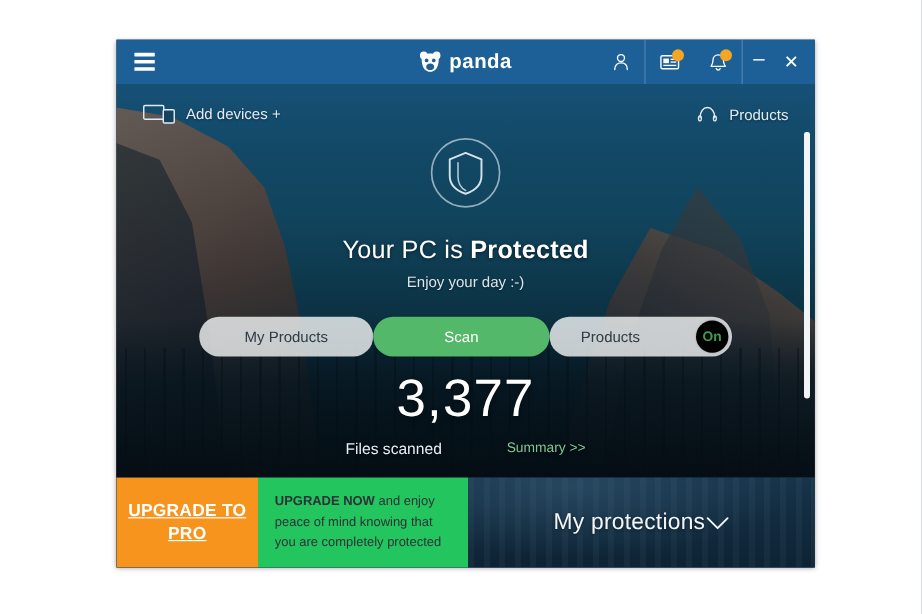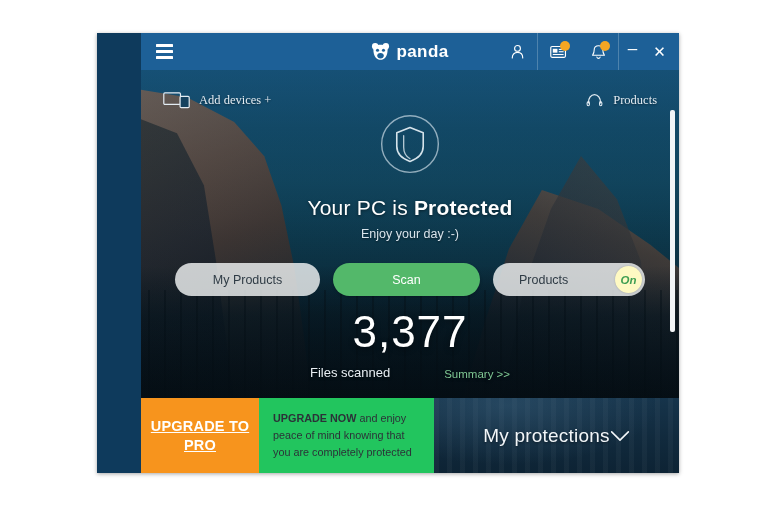"panda" #app-window { padding-left: 44px -> none }
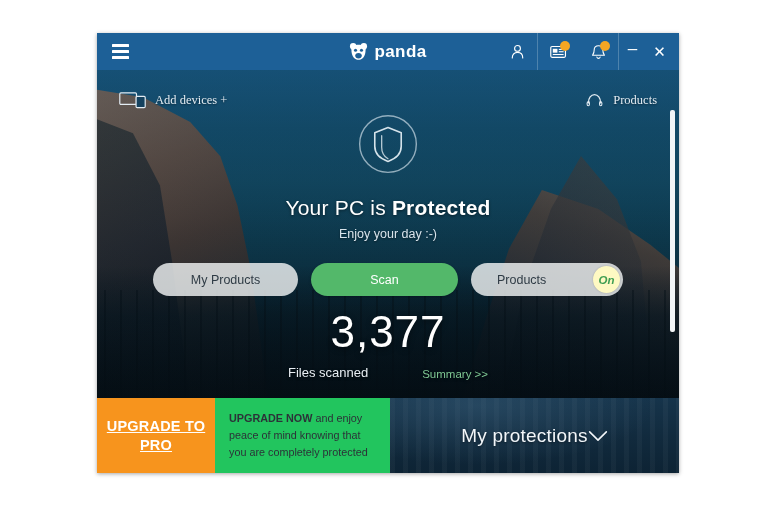"Add devices +" .hero-top { align-items: center -> flex-start; font-family: Liberation Serif, serif -> none }
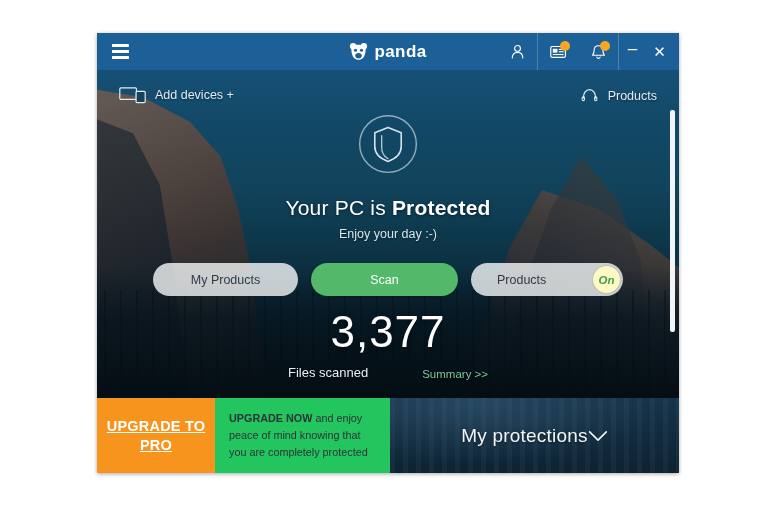"My Products" .btn-row { gap: 13px -> none }
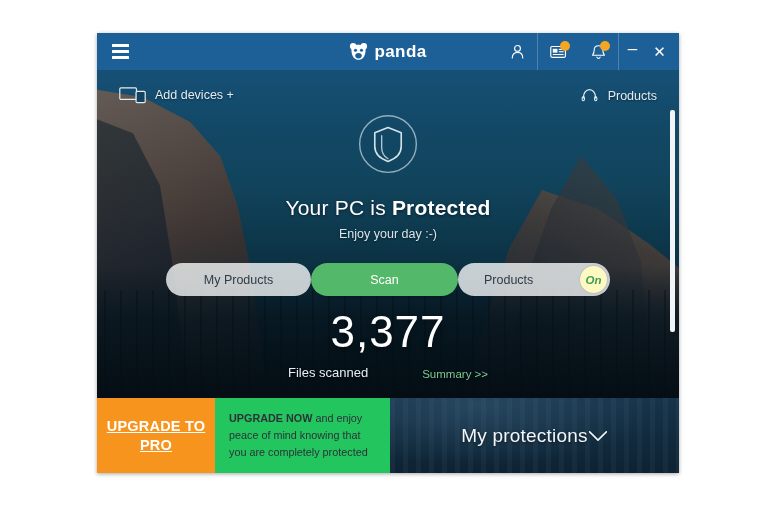"On" .toggle-knob { background: #fef9c3 -> #000000; font-style: italic -> none }
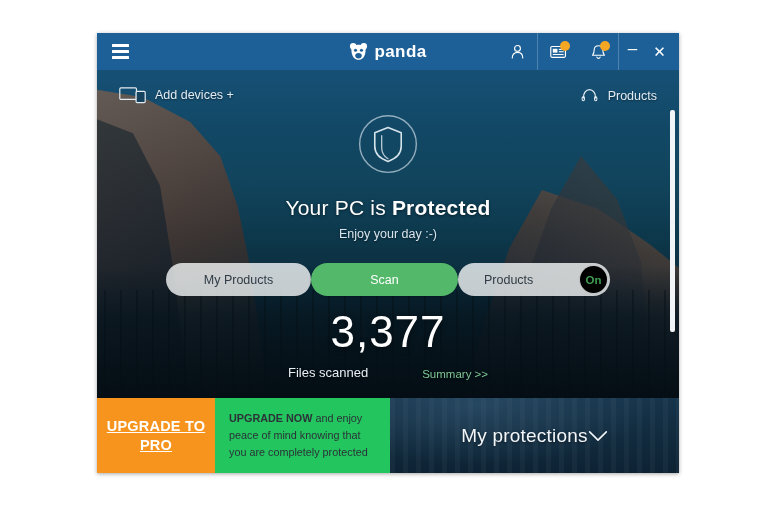"Files scanned" .counter-row { align-items: flex-end -> center }
